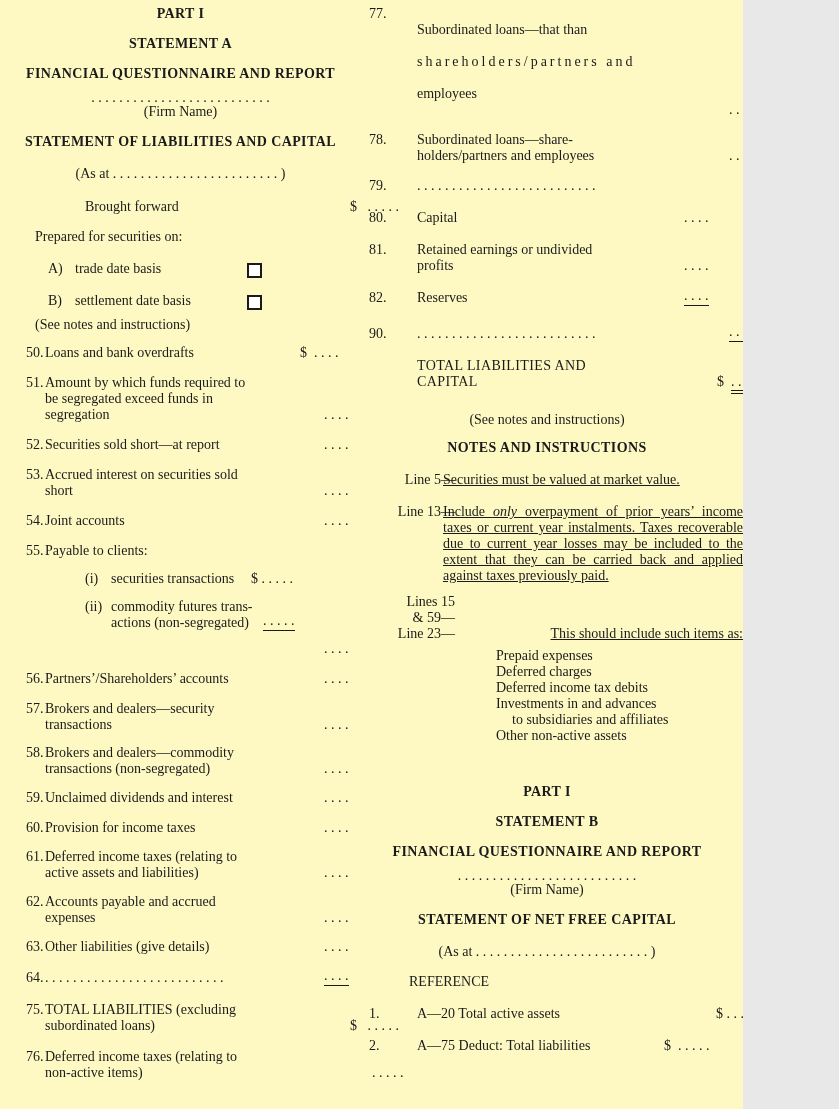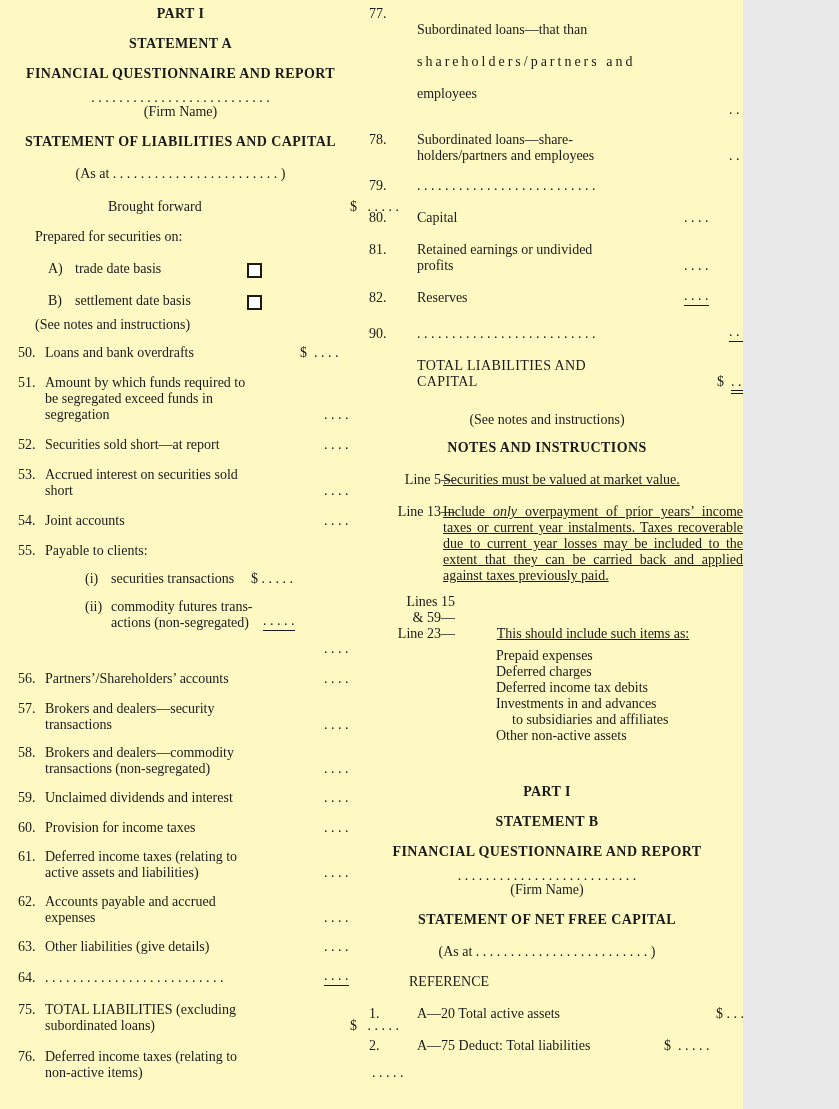"Brought forward" .brought .blabel { margin-left: 98px -> 75px }
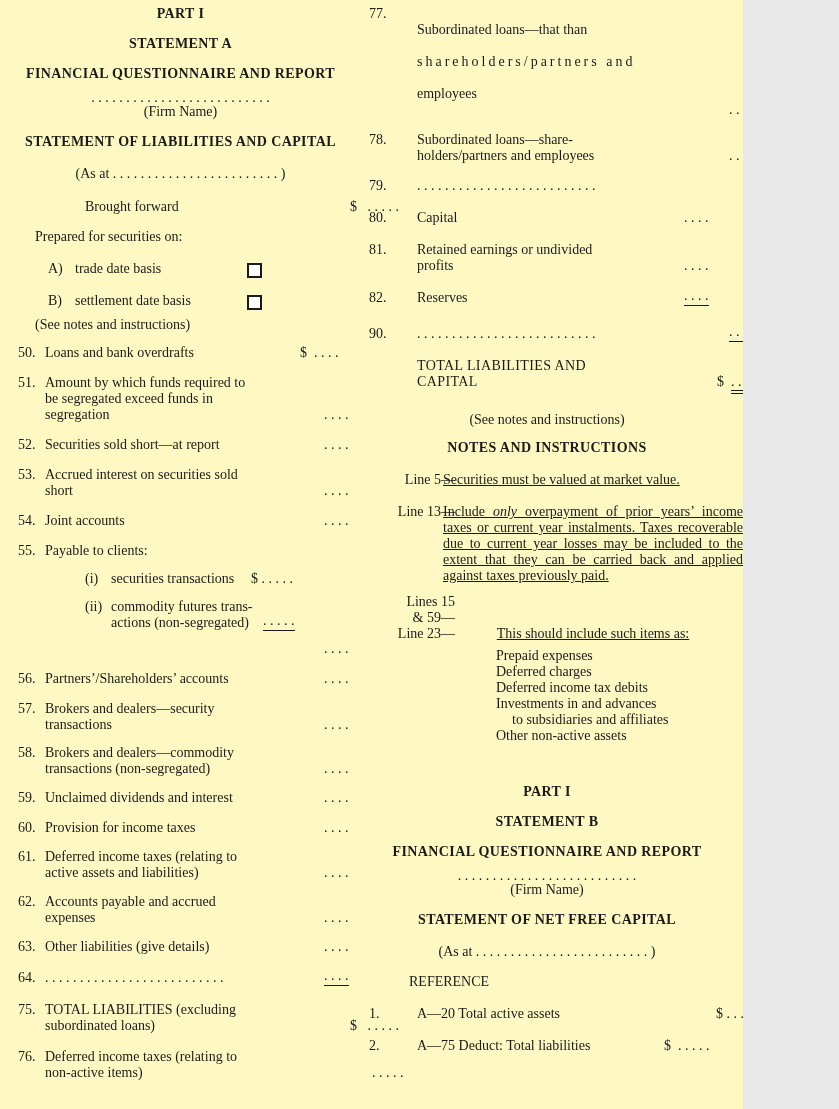"50." .row .num { left: 8px -> 16px }
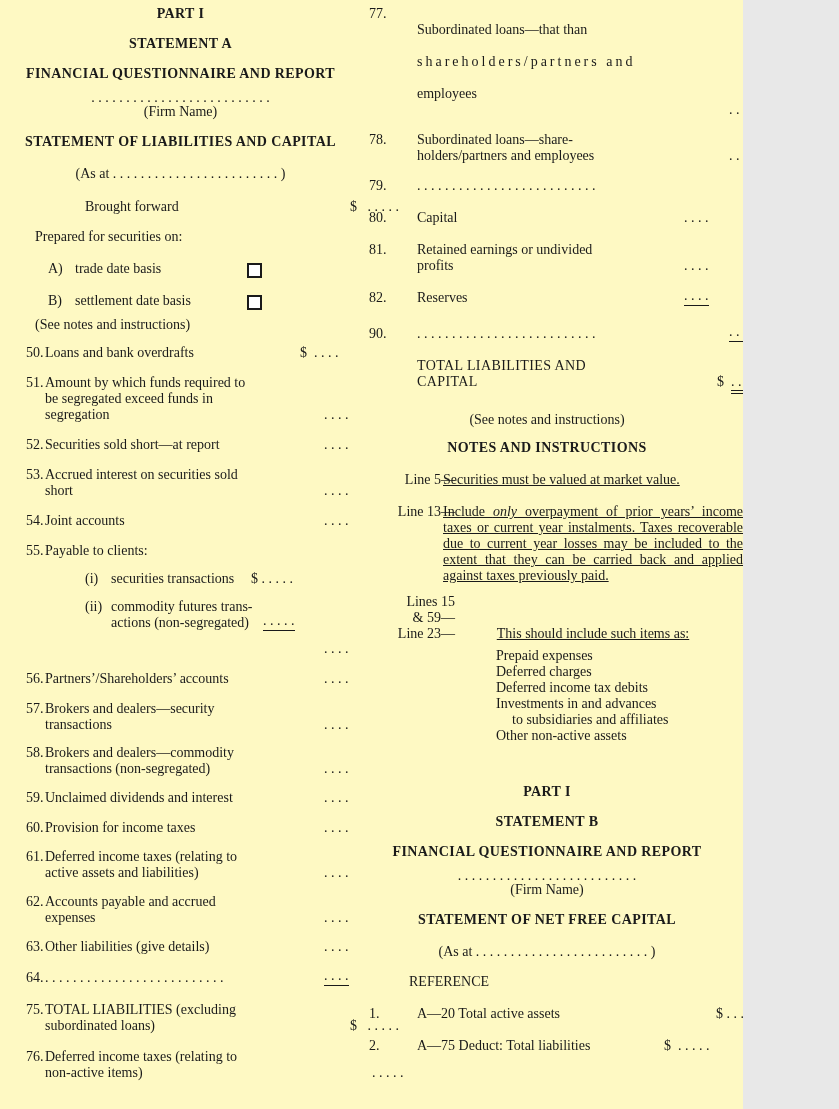"This should include such items" div.nbody { text-align: center -> right }
